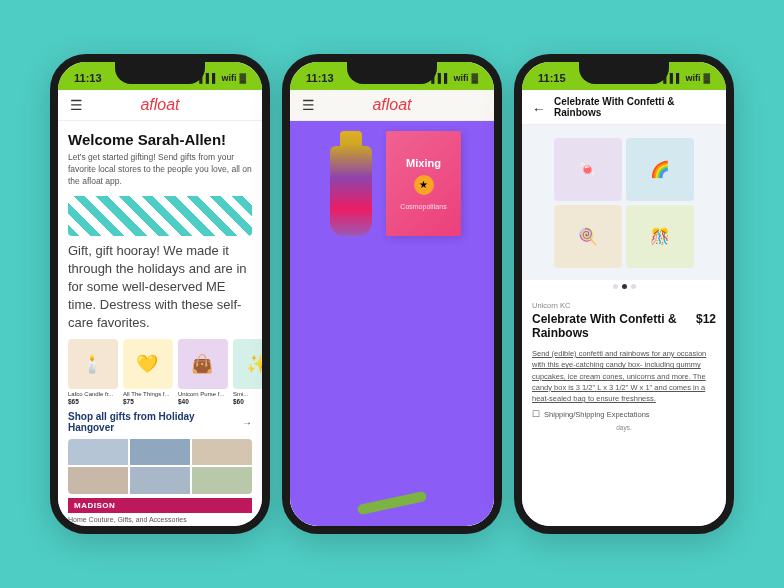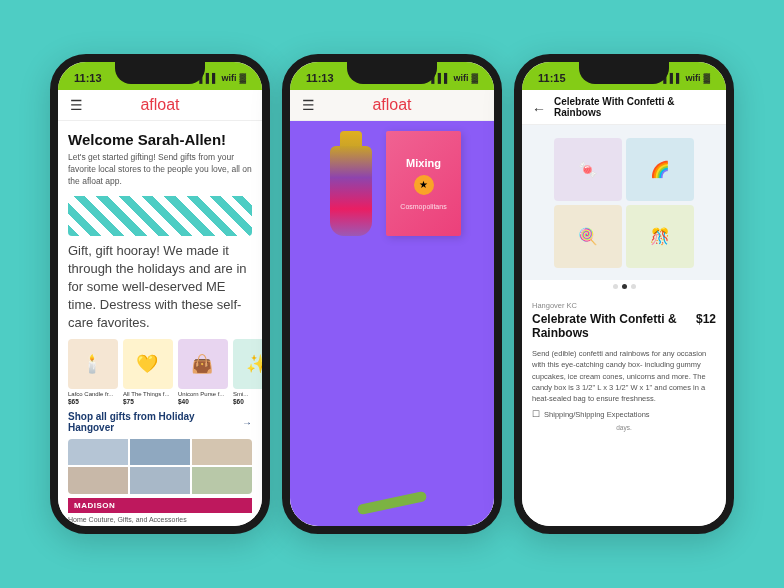"afloat" .app-logo { font-style: none -> italic }
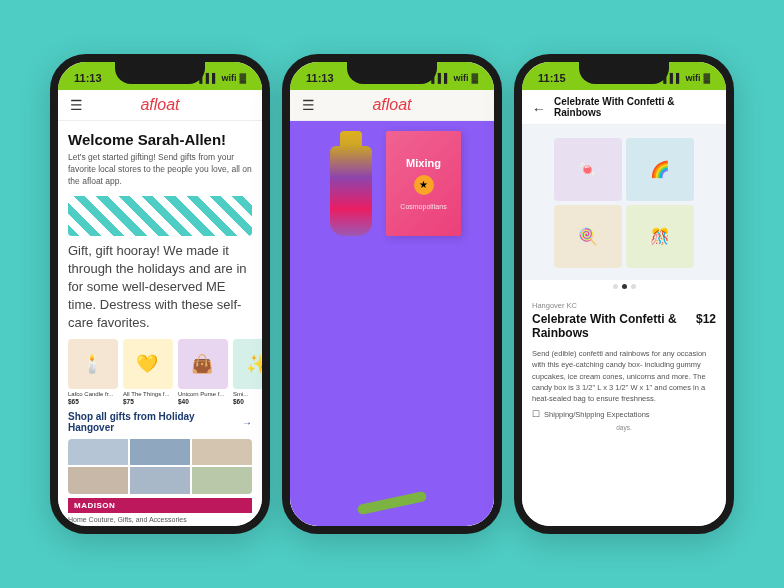"Hangover KC" div.store-tag { text: Hangover -> Unicorn }
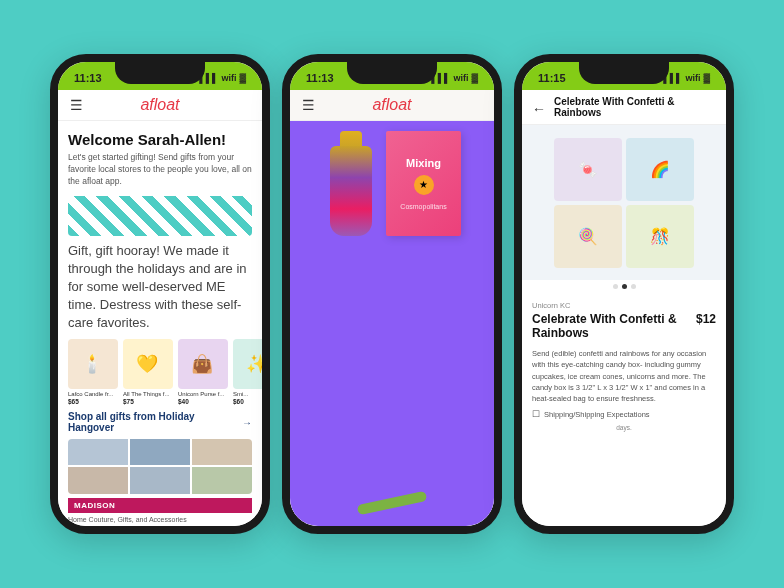"Send (edible) confetti and rainbows" .product-description { text-decoration: none -> underline }
